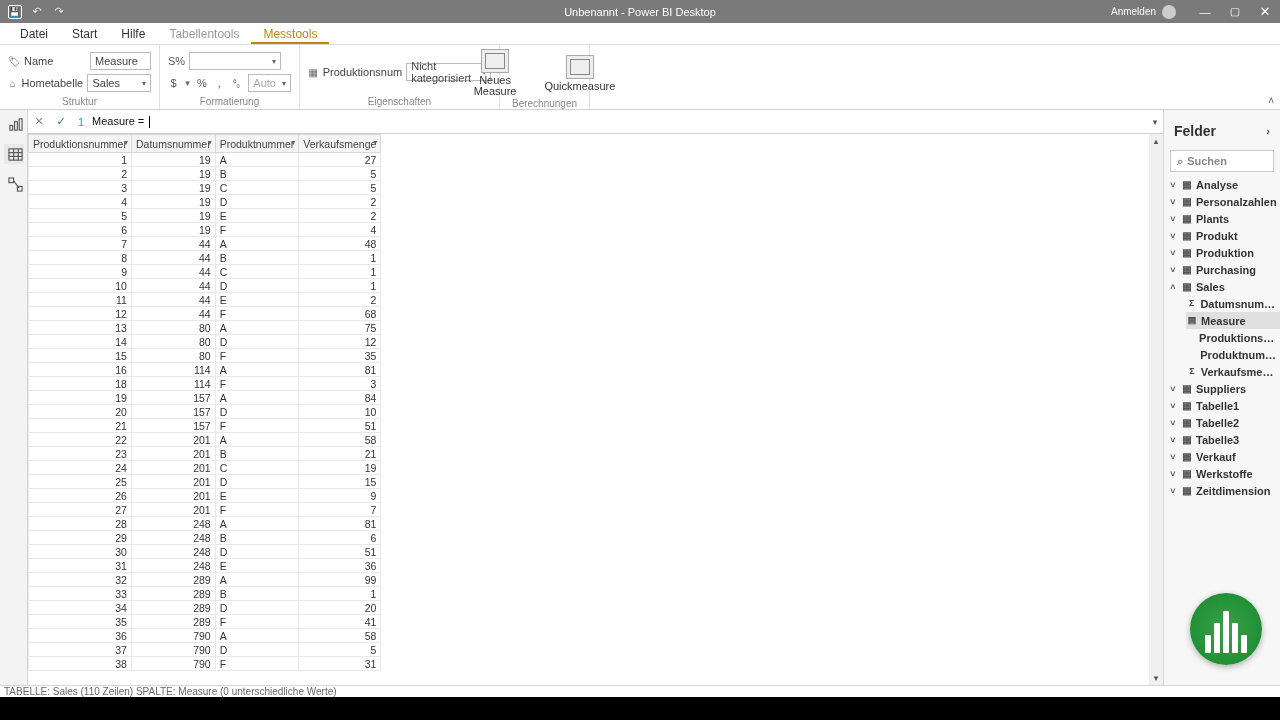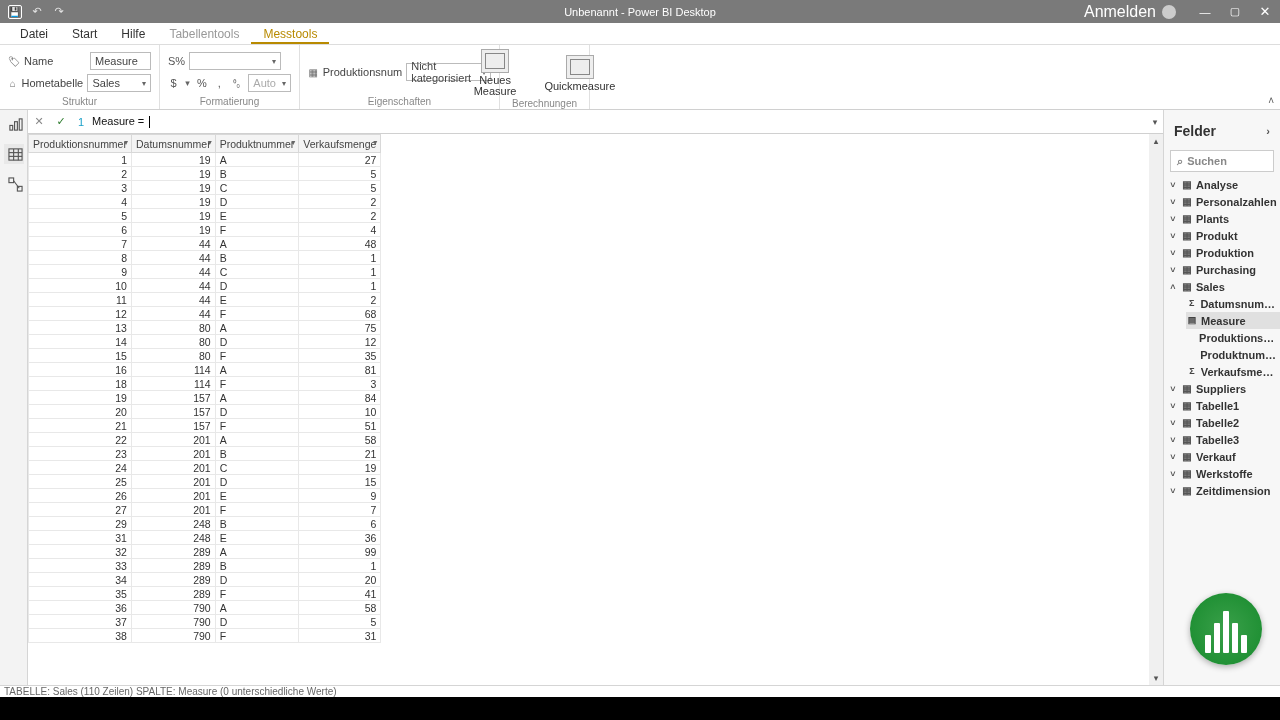"Anmelden" .titlebar .signin { font-size: 16px -> 10px }
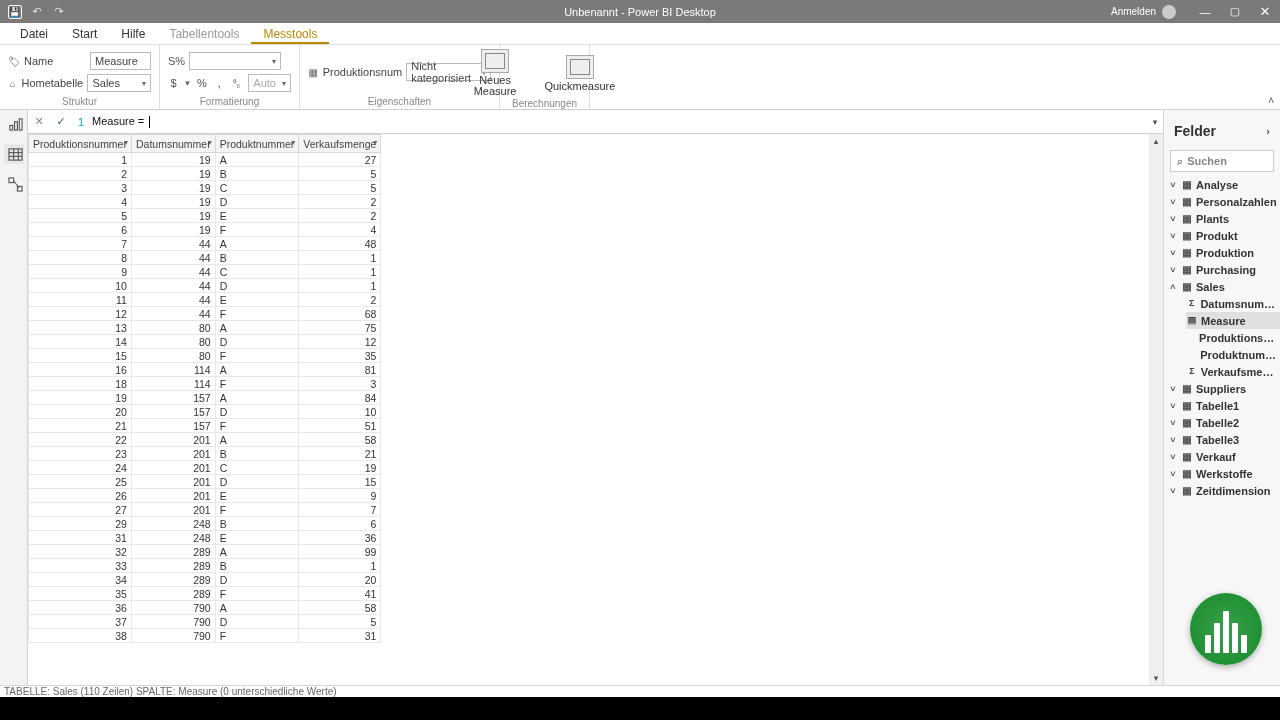"28" tr { html: none -> <tr> <td>28</td> <td>248</td> <td>A</td> <td>81</td> </tr> }
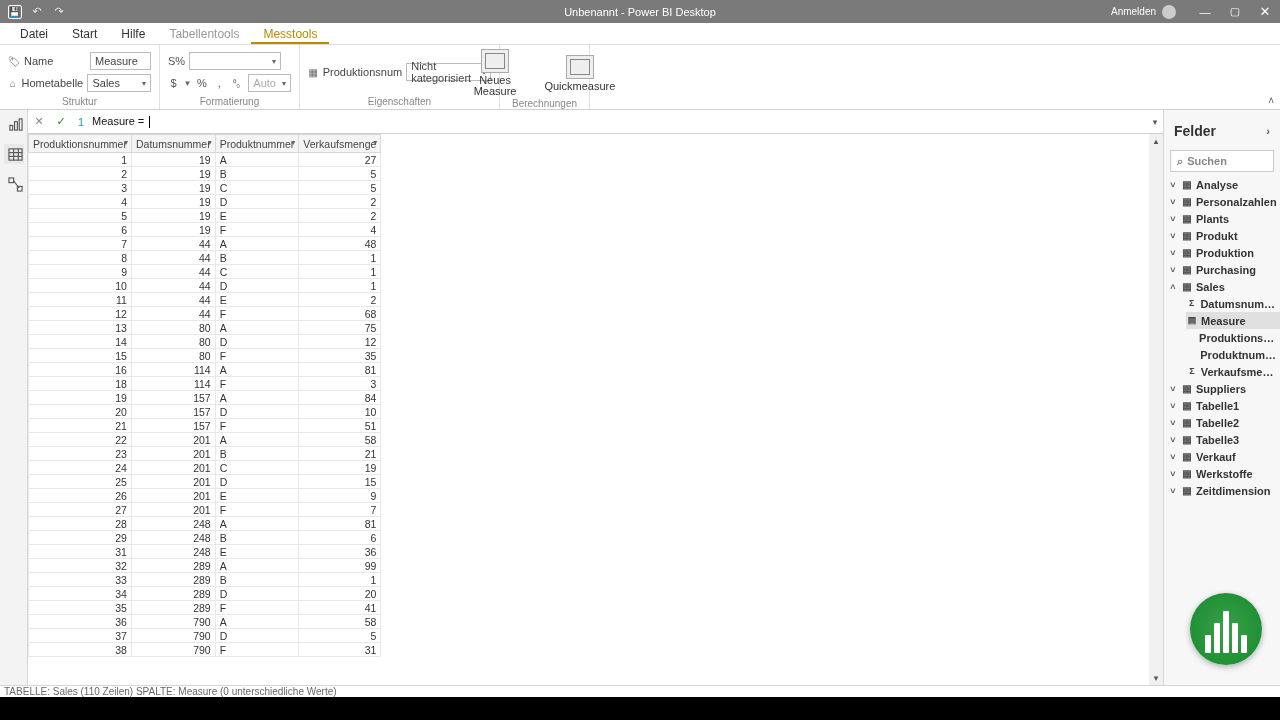"30" tr { html: none -> <tr> <td>30</td> <td>248</td> <td>D</td> <td>51</td> </tr> }
